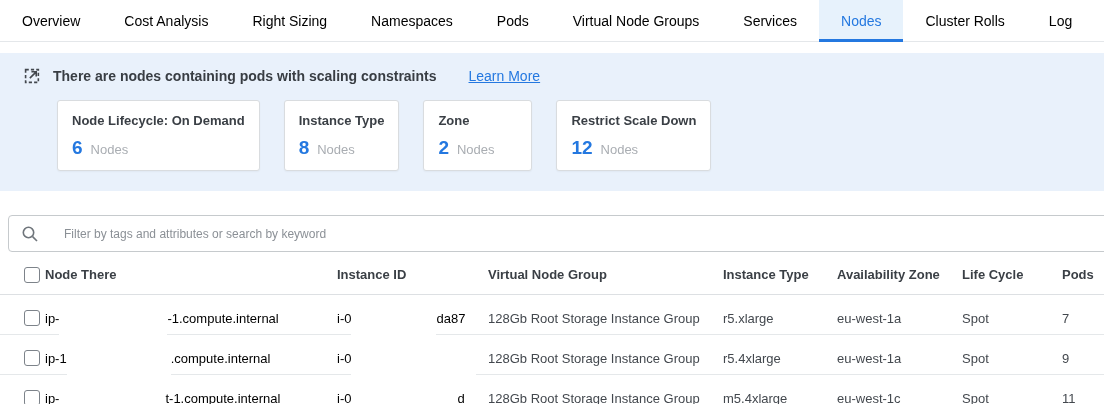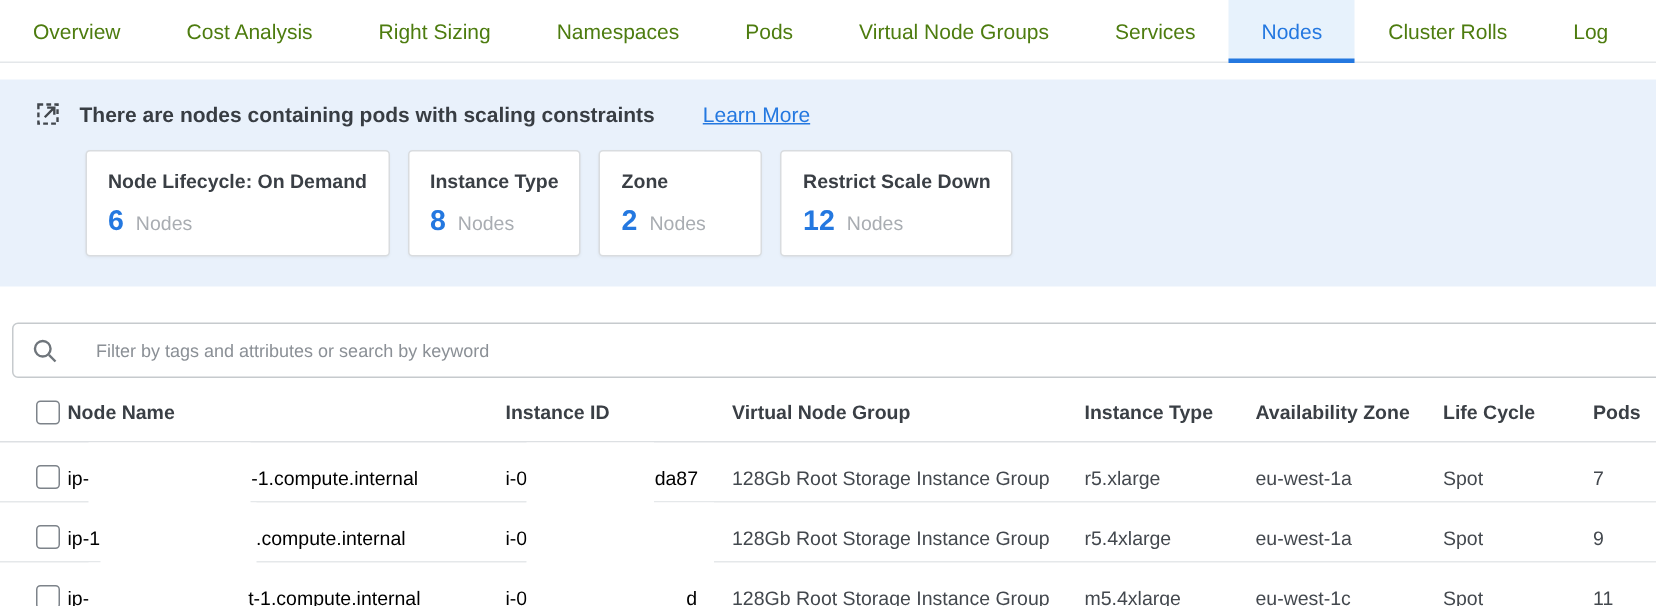"Overview" .tab { color: #4d7c0f -> #000000 }
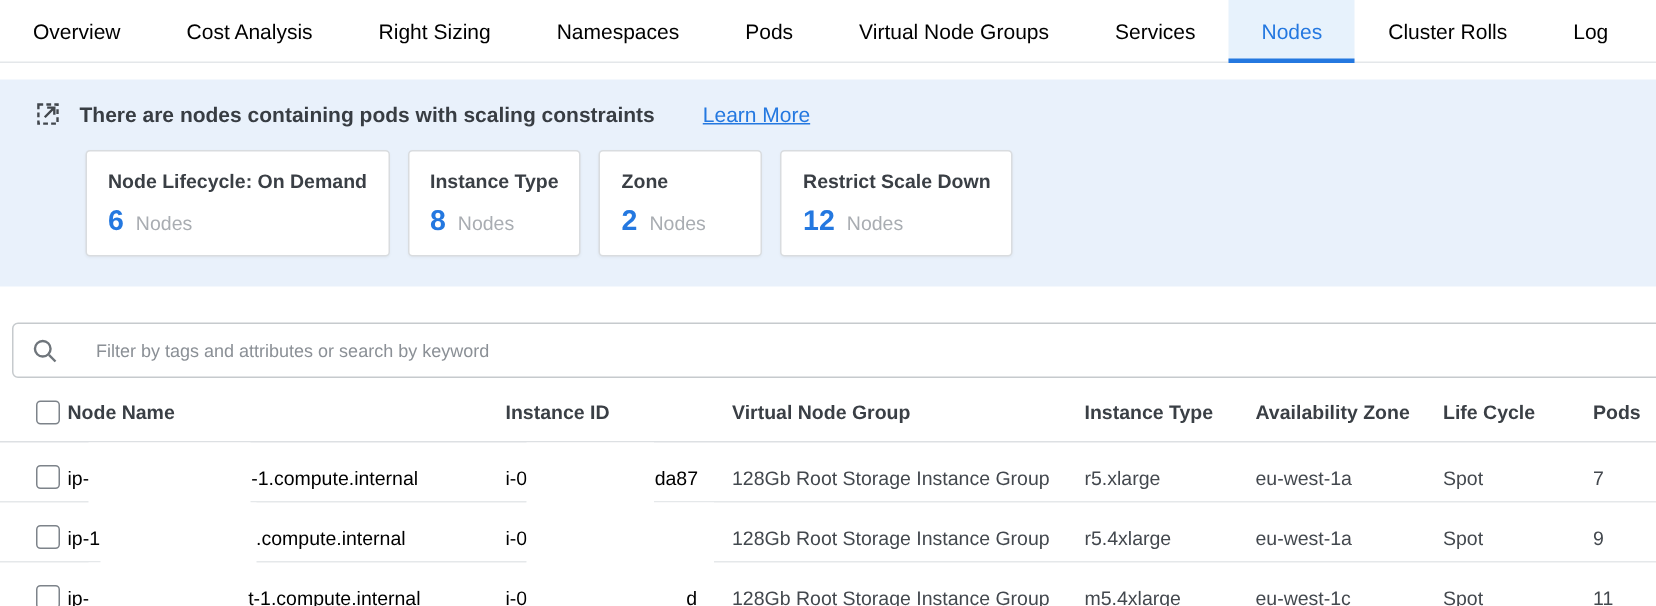"Node Lifecycle: On Demand" .cards { gap: 12px -> 24px }
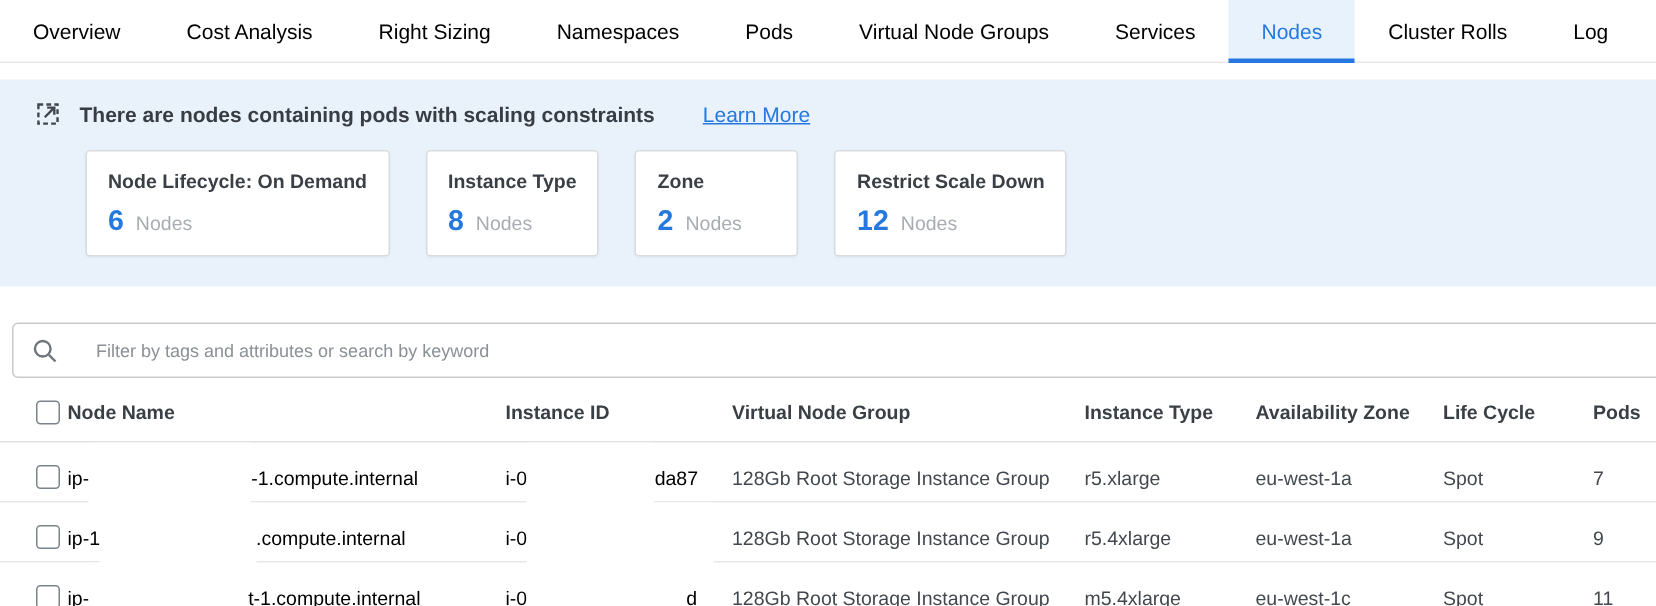"Node Name" div.td { text: Name -> There }
